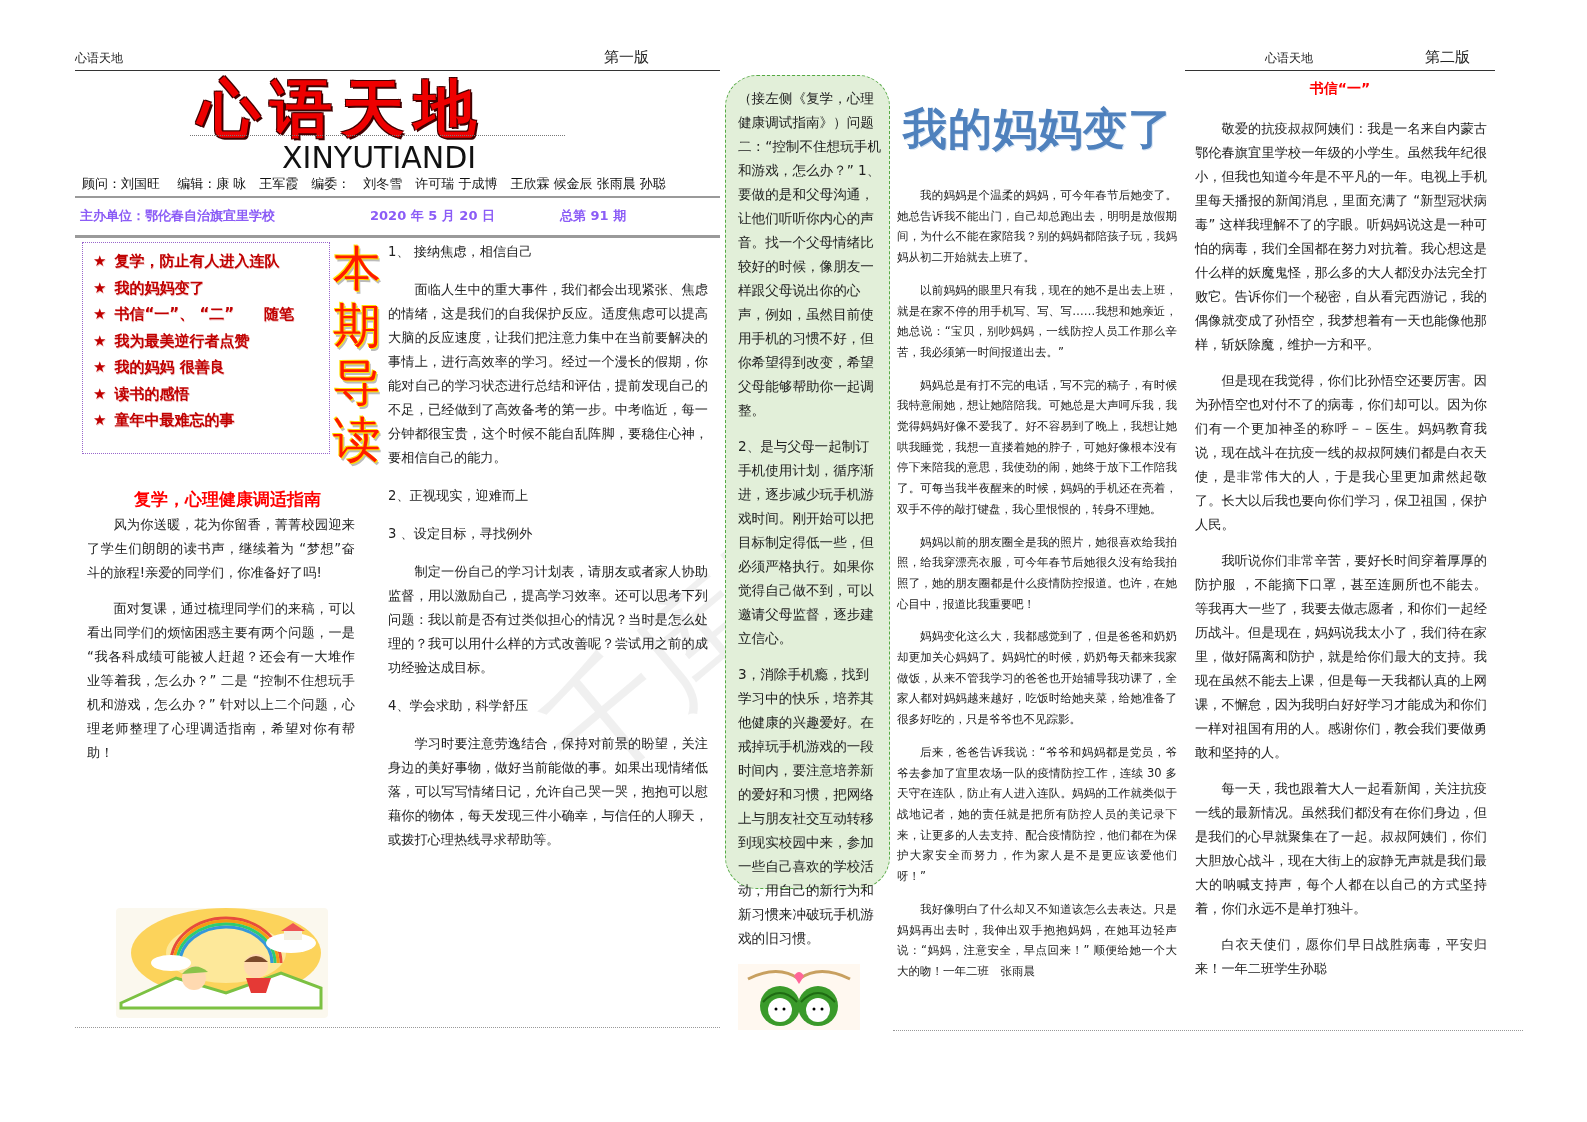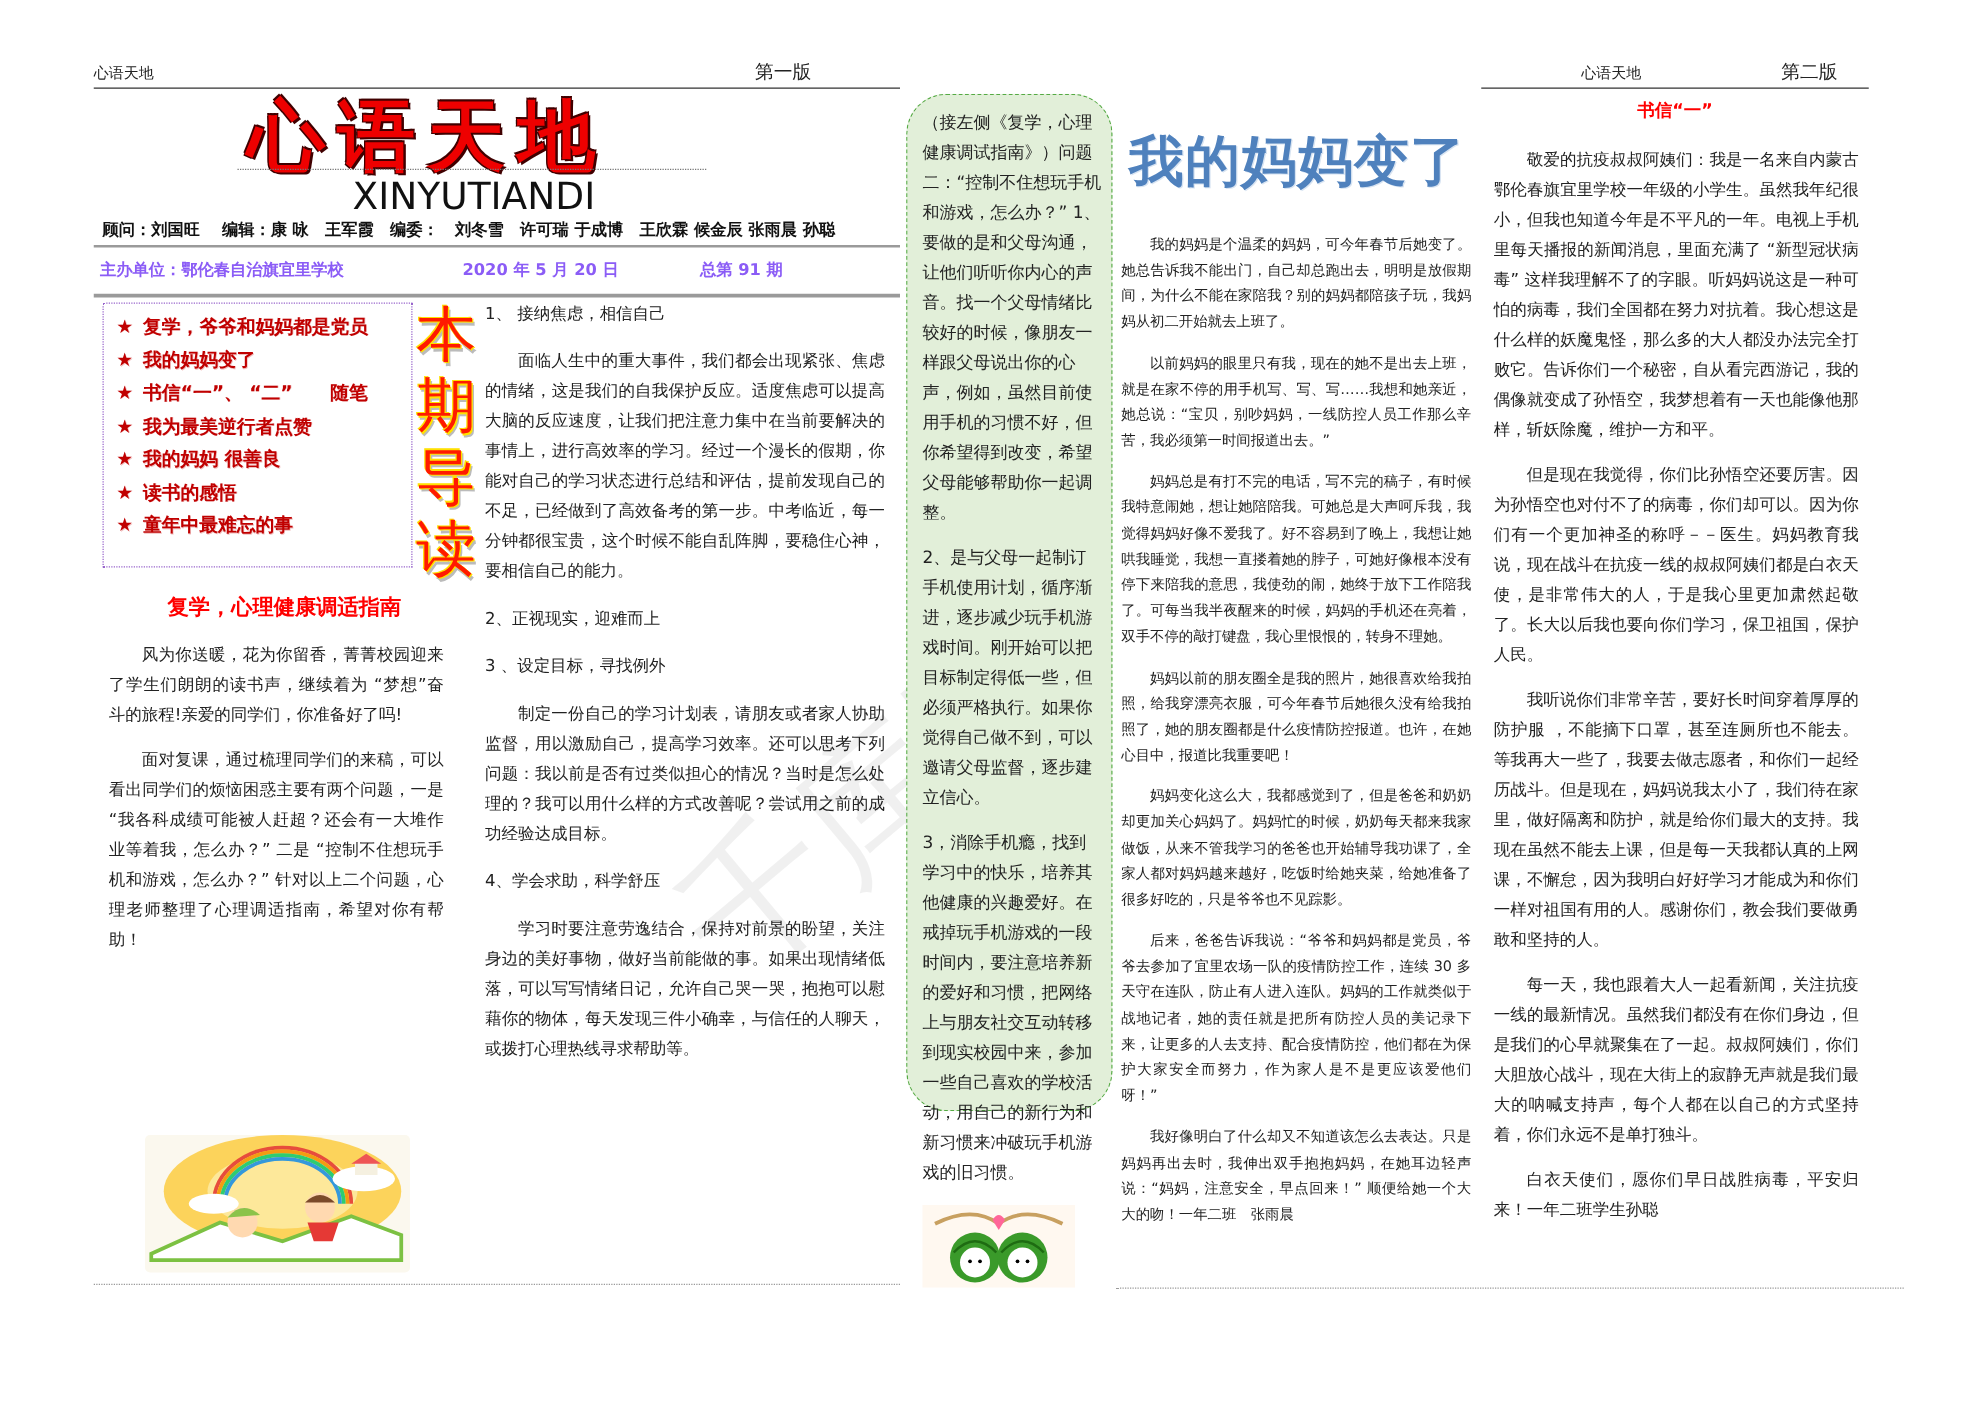"顾问：刘国旺 编辑：康 咏 王军霞 编委：" .staff { font-weight: bold -> normal }
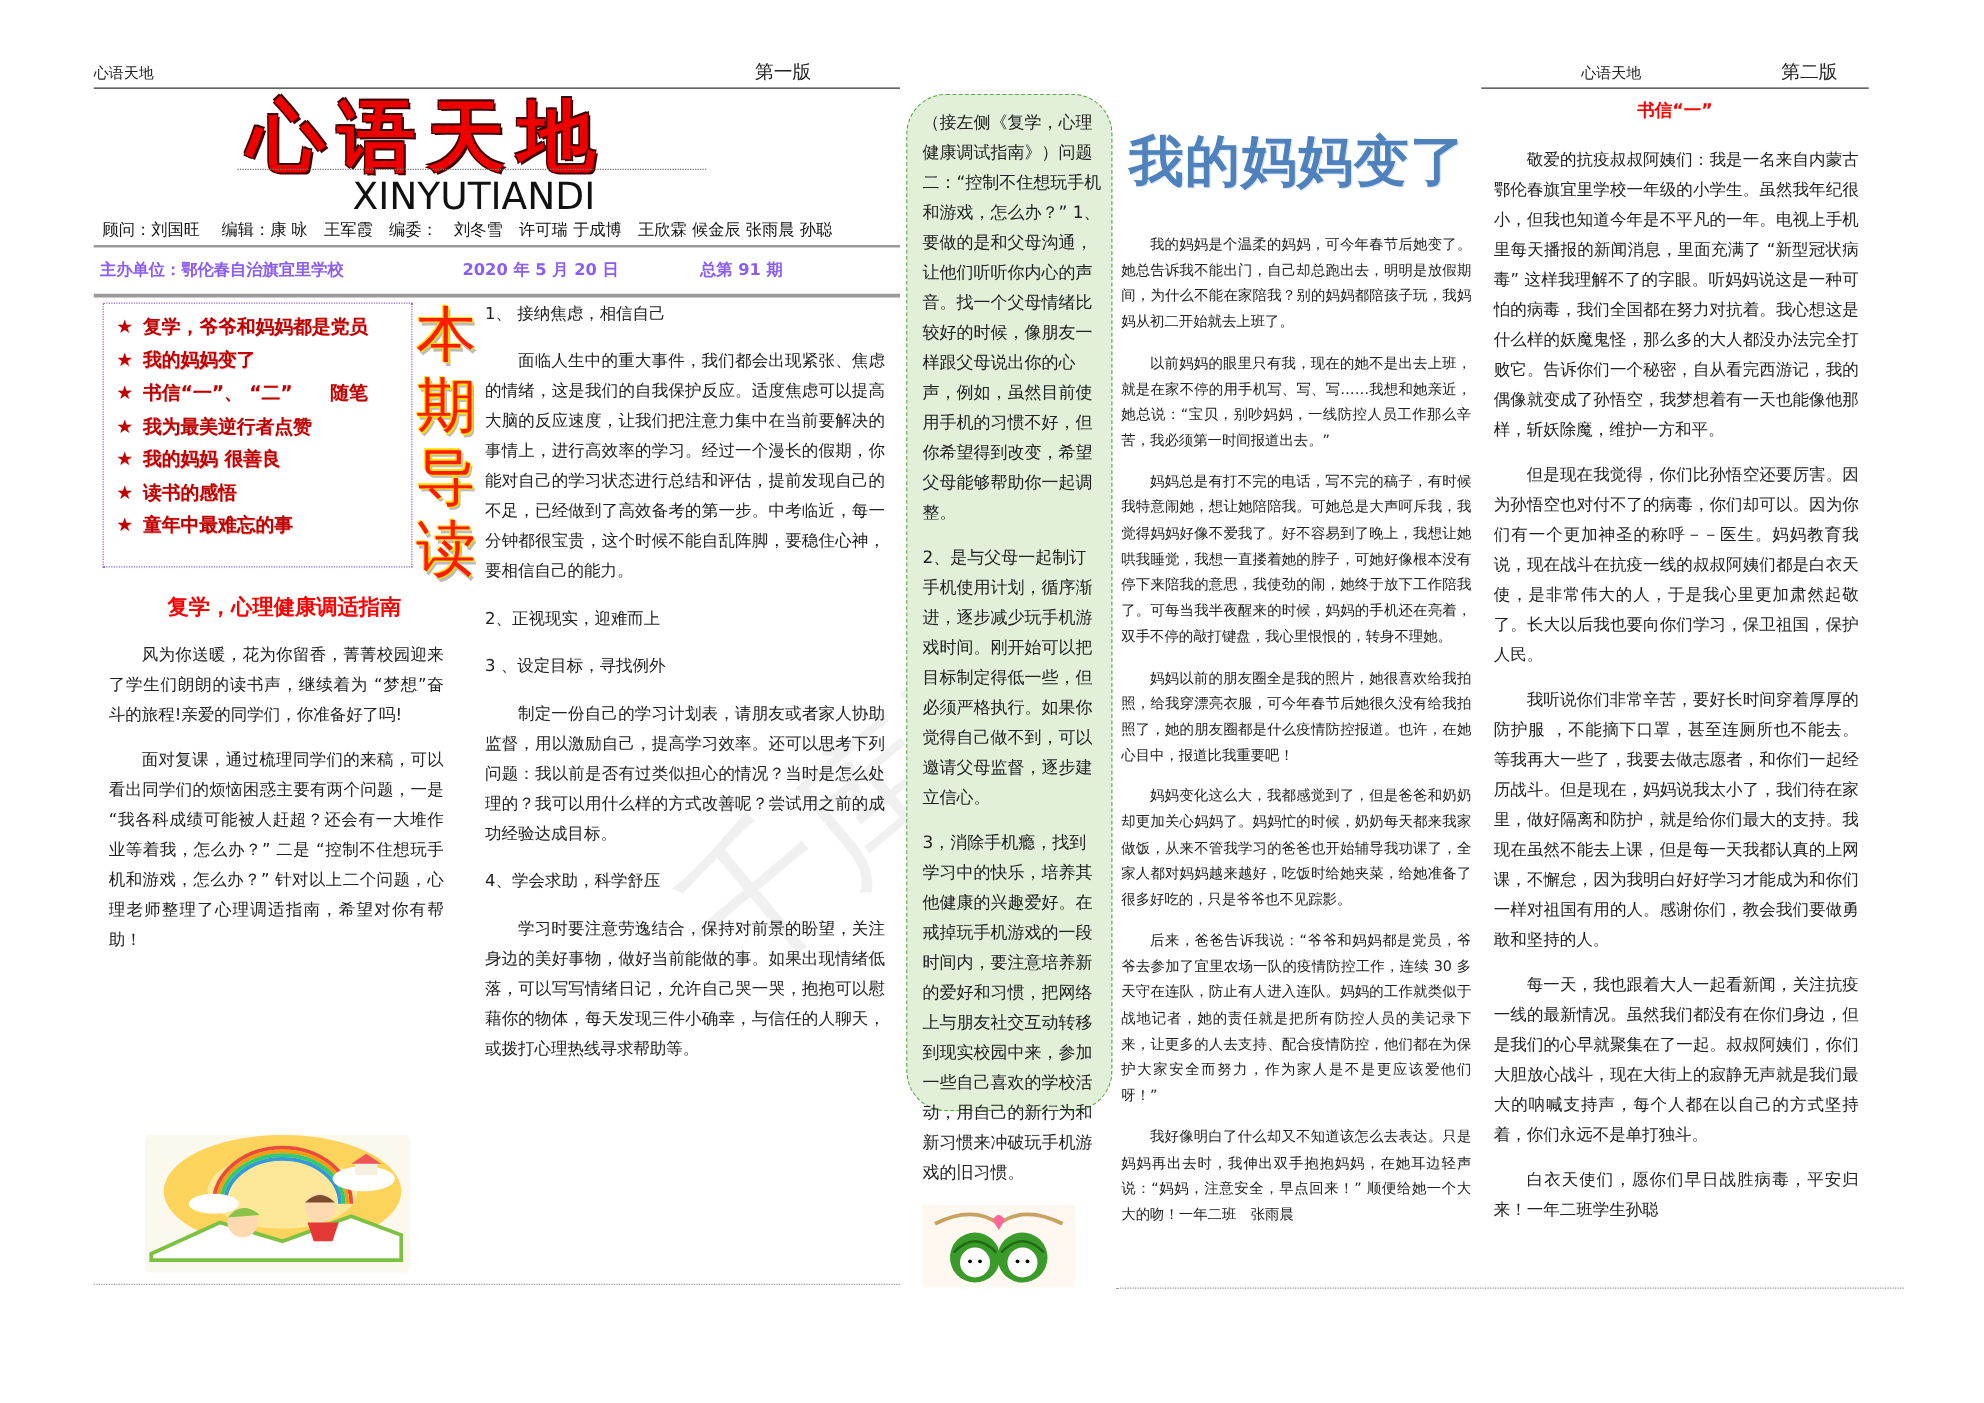"复学，爷爷和妈妈都是党员" span { text: 爷爷和妈妈都是党员 -> 防止有人进入连队 }
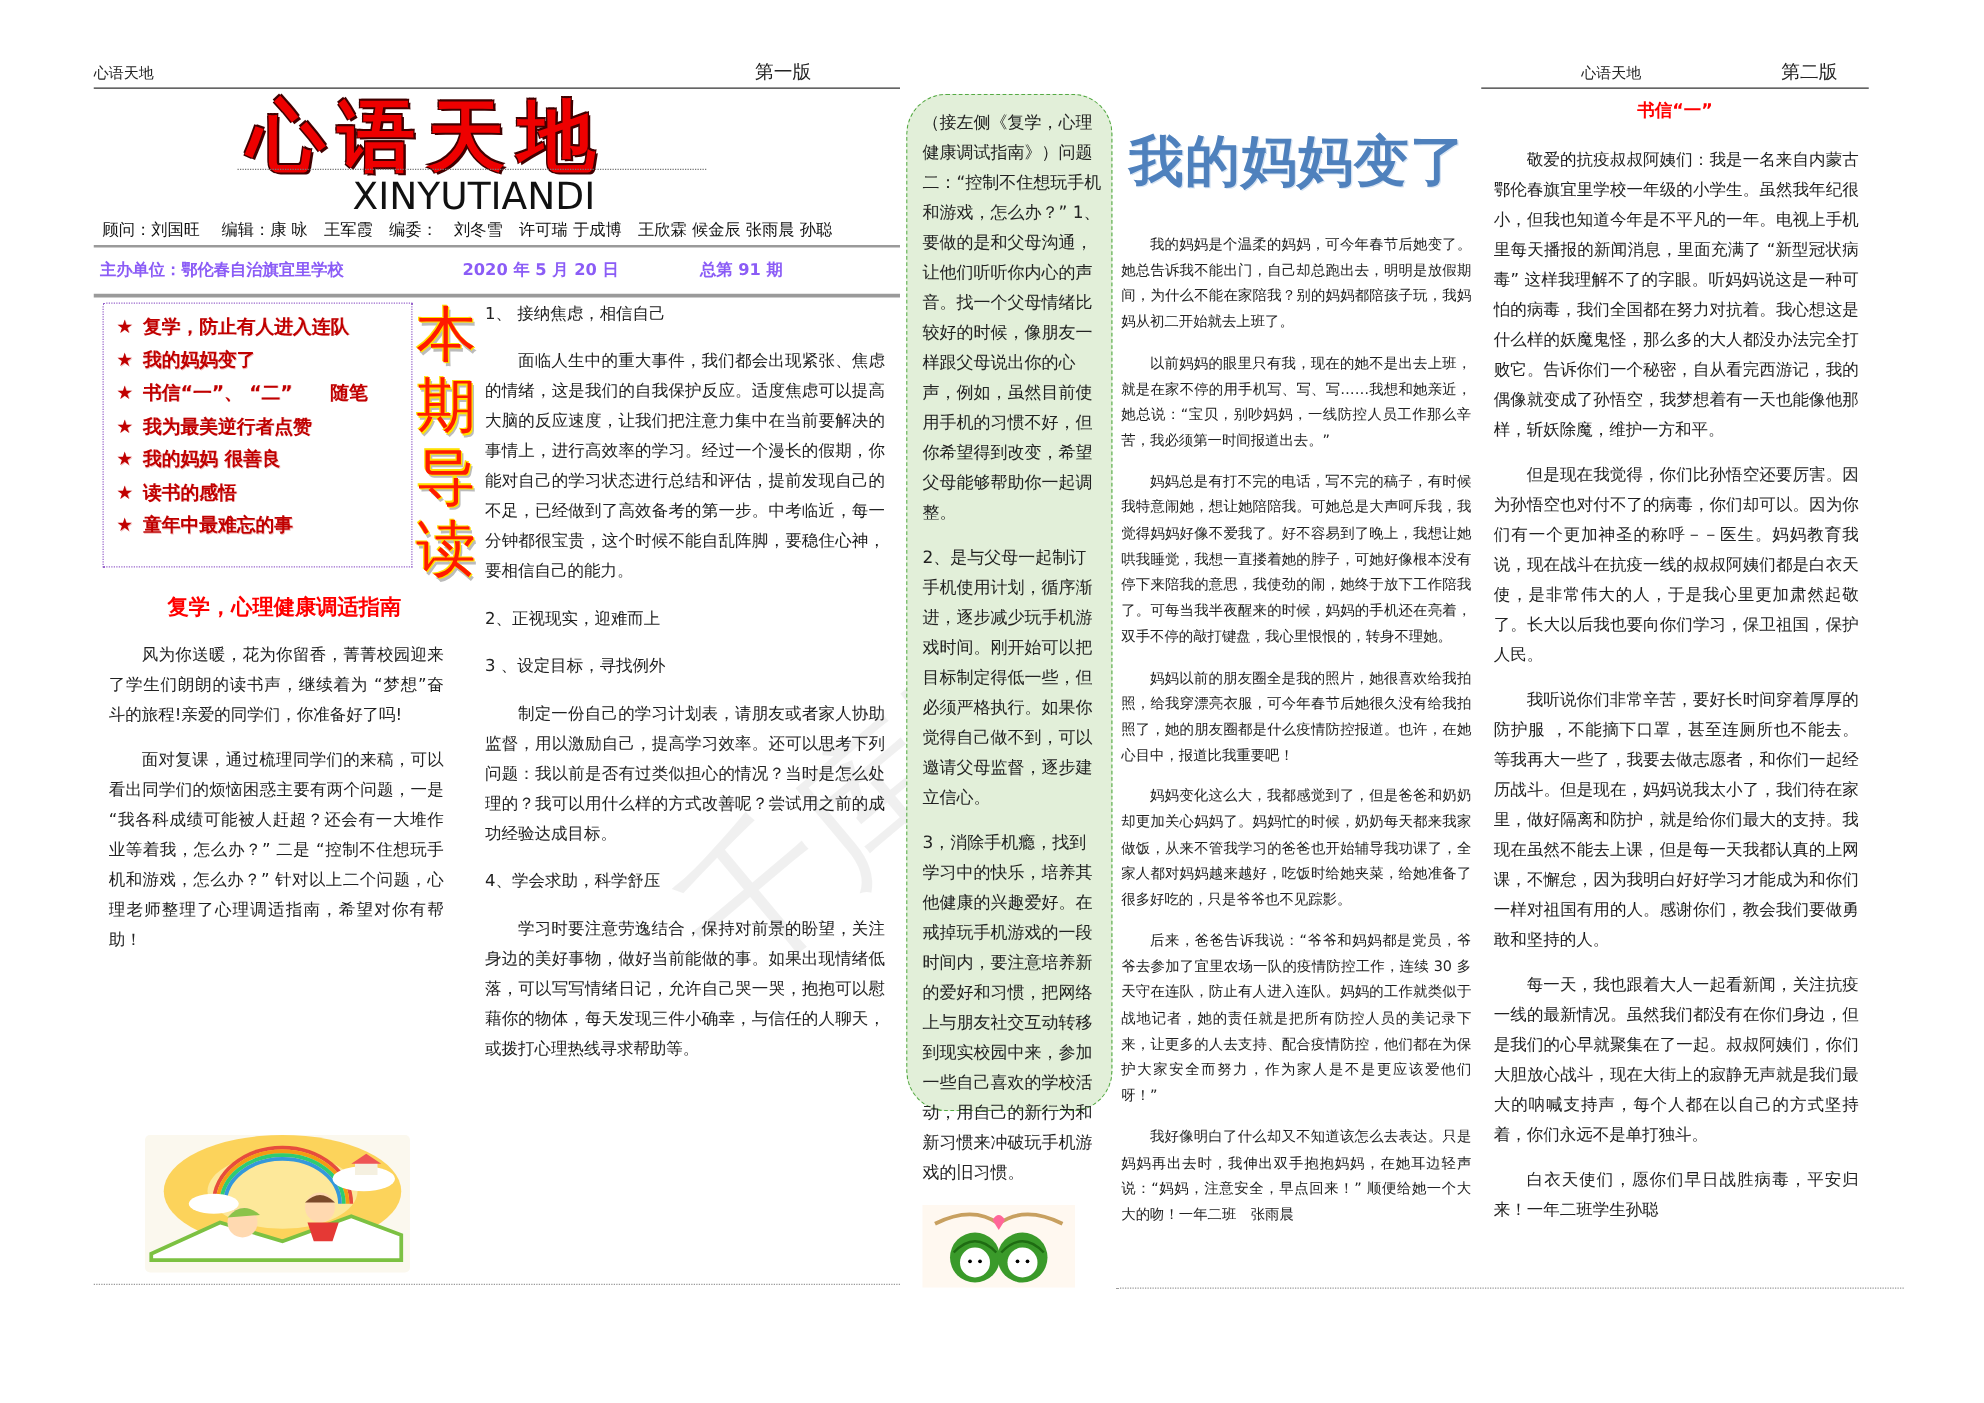"复学，心理健康调适指南" div.abs { top: 474px -> 488px }
